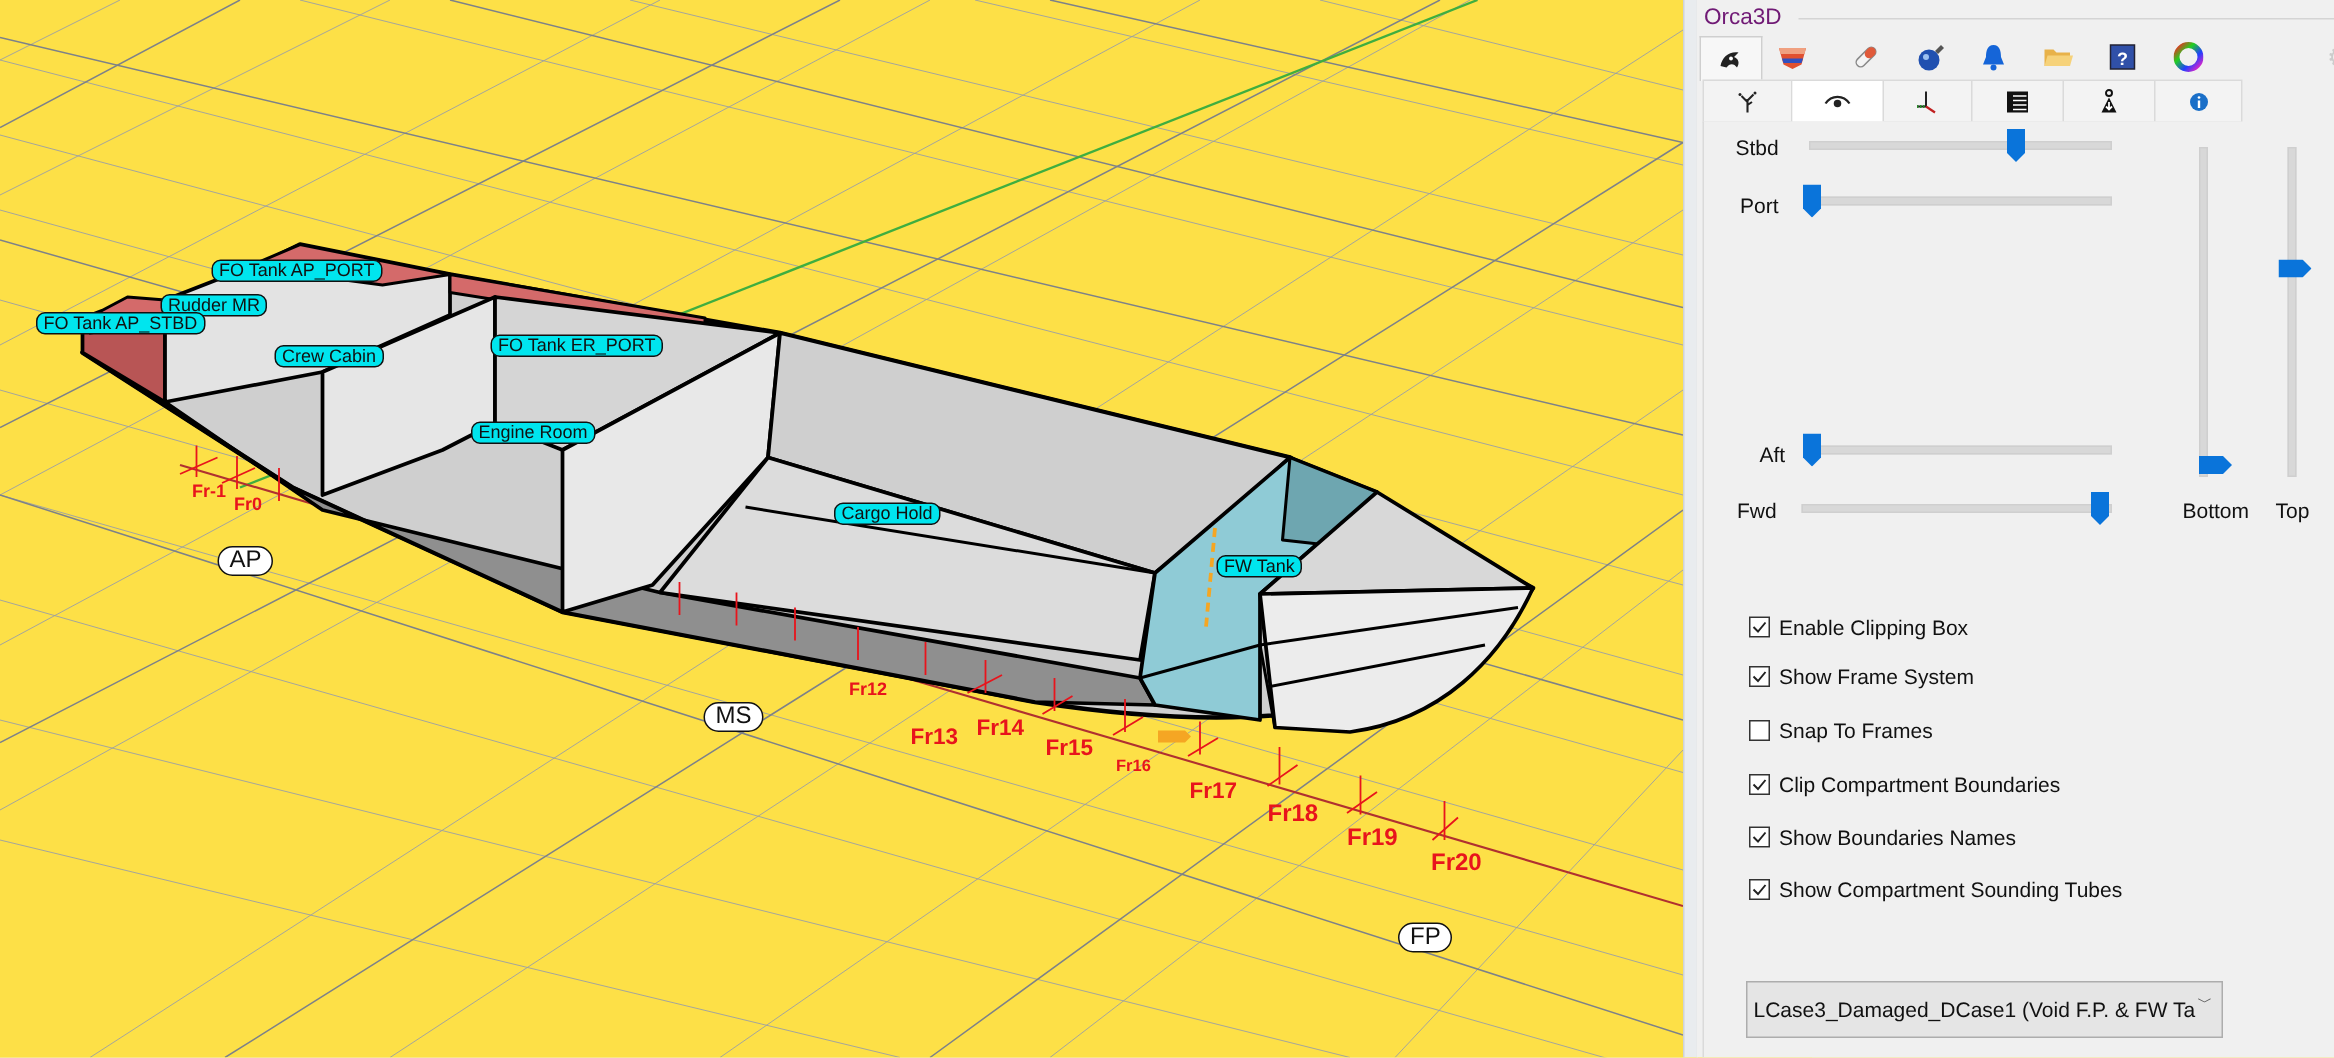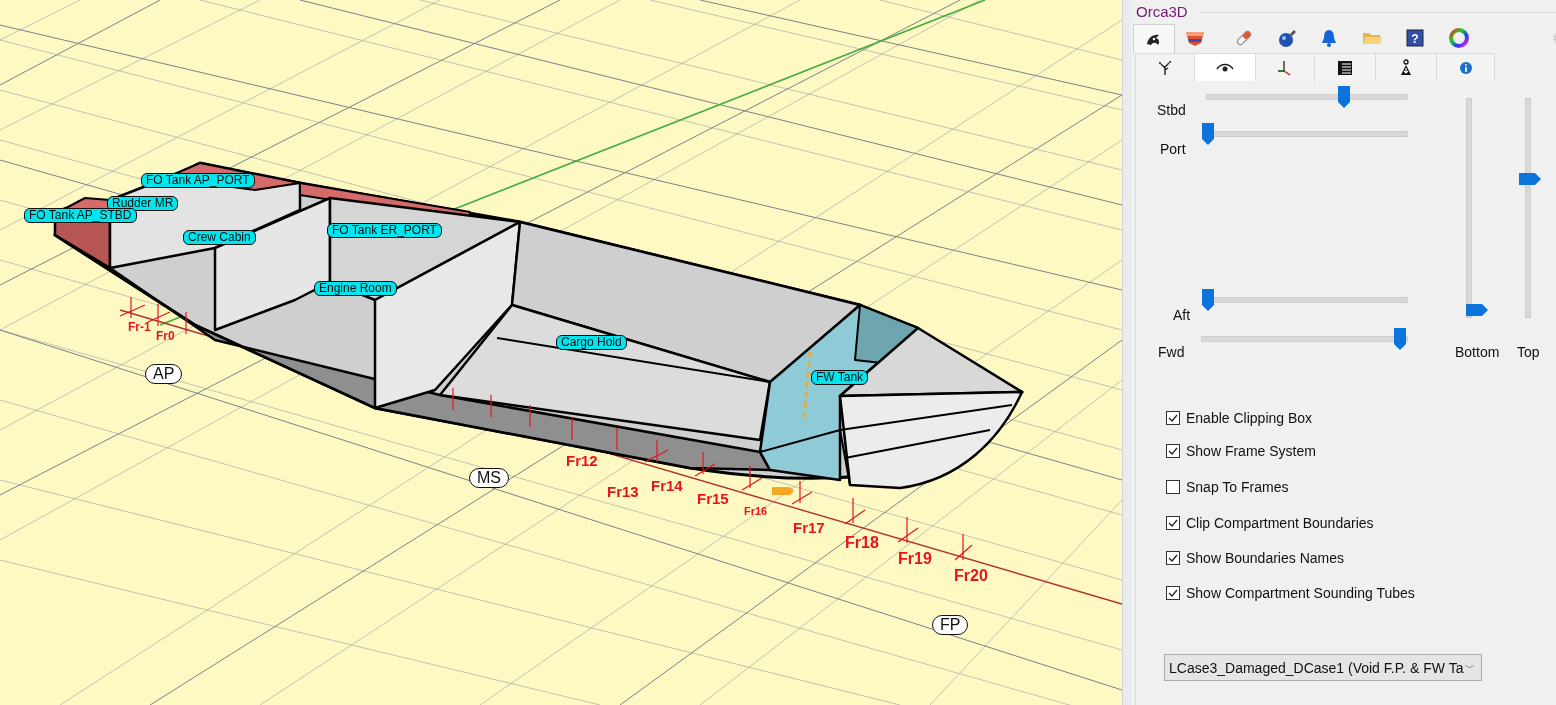"Stbd" .slabel { margin-top: 12px -> none }
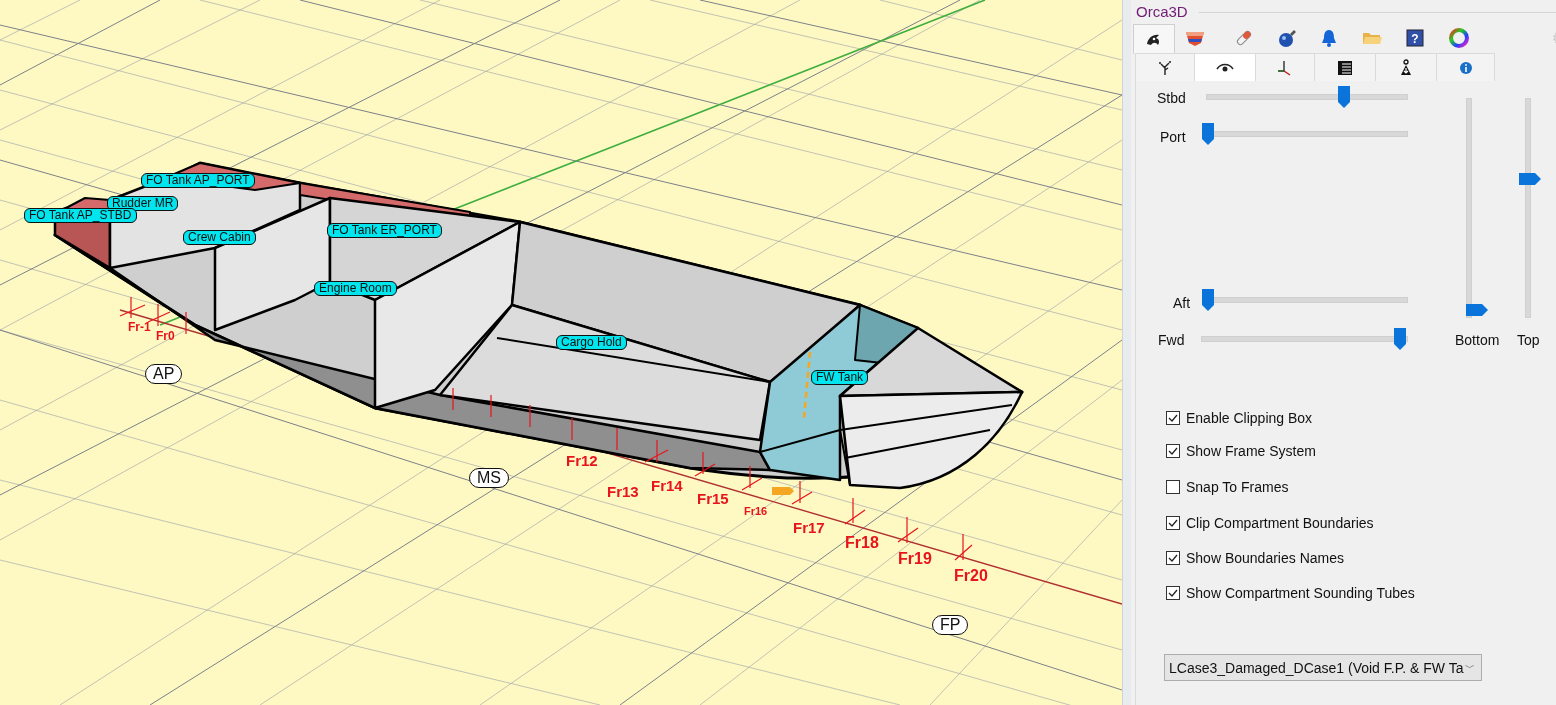"FO Tank AP_PORT" #viewport { background: #fef9c3 -> #fde047 }
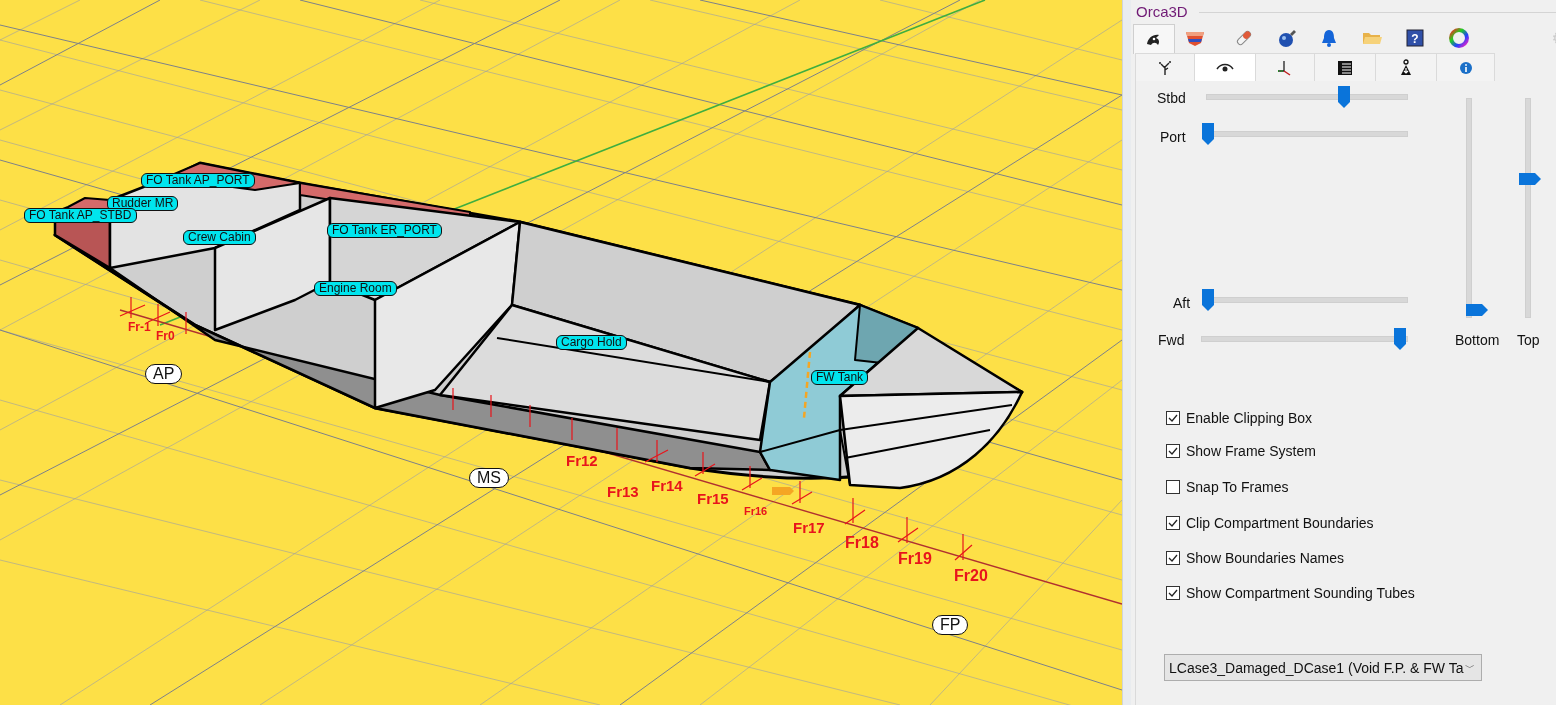"Fr12" div.frame-lbl { font-size: 15px -> 12px }
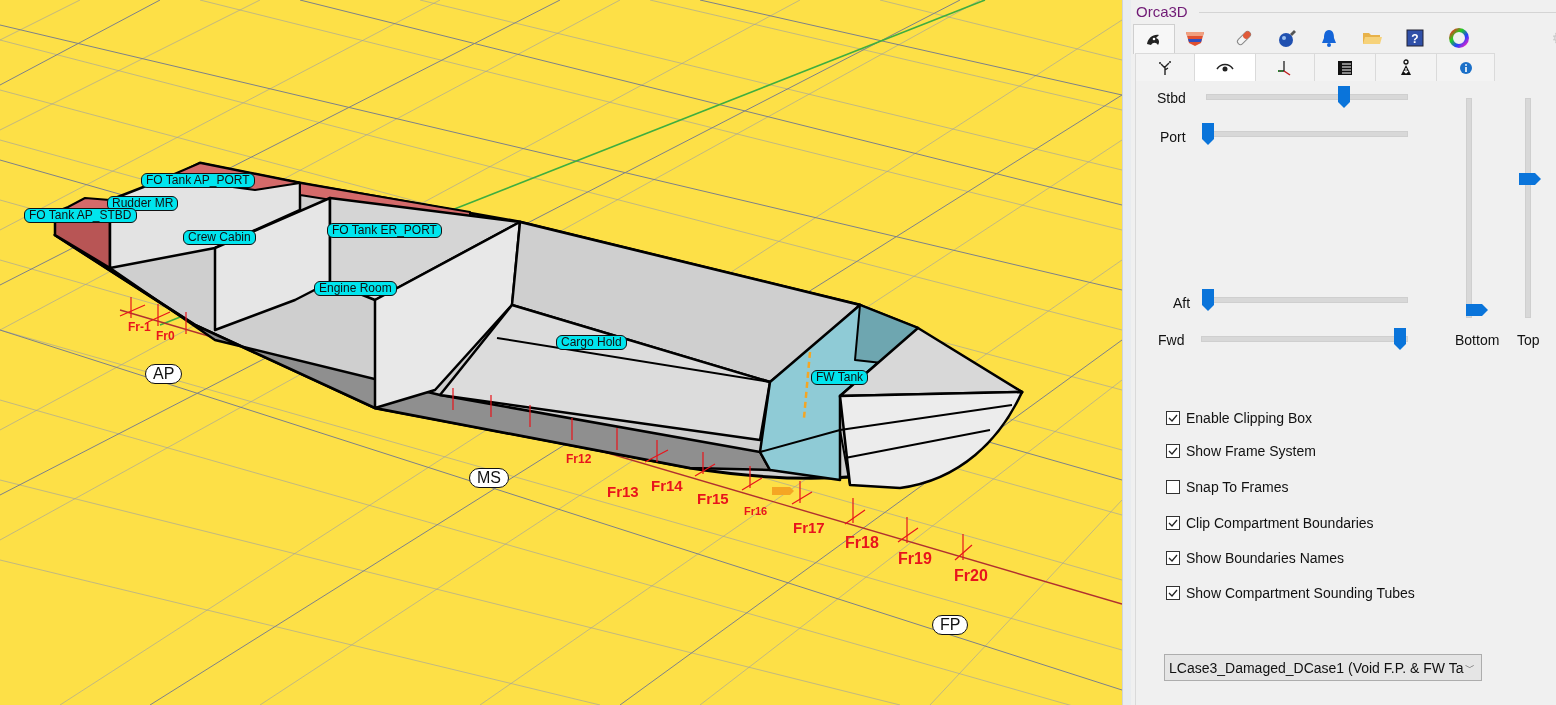"LCase3_Damaged_DCase1 (Void F.P. & FW" .dropdown { height: 27px -> 38px }
